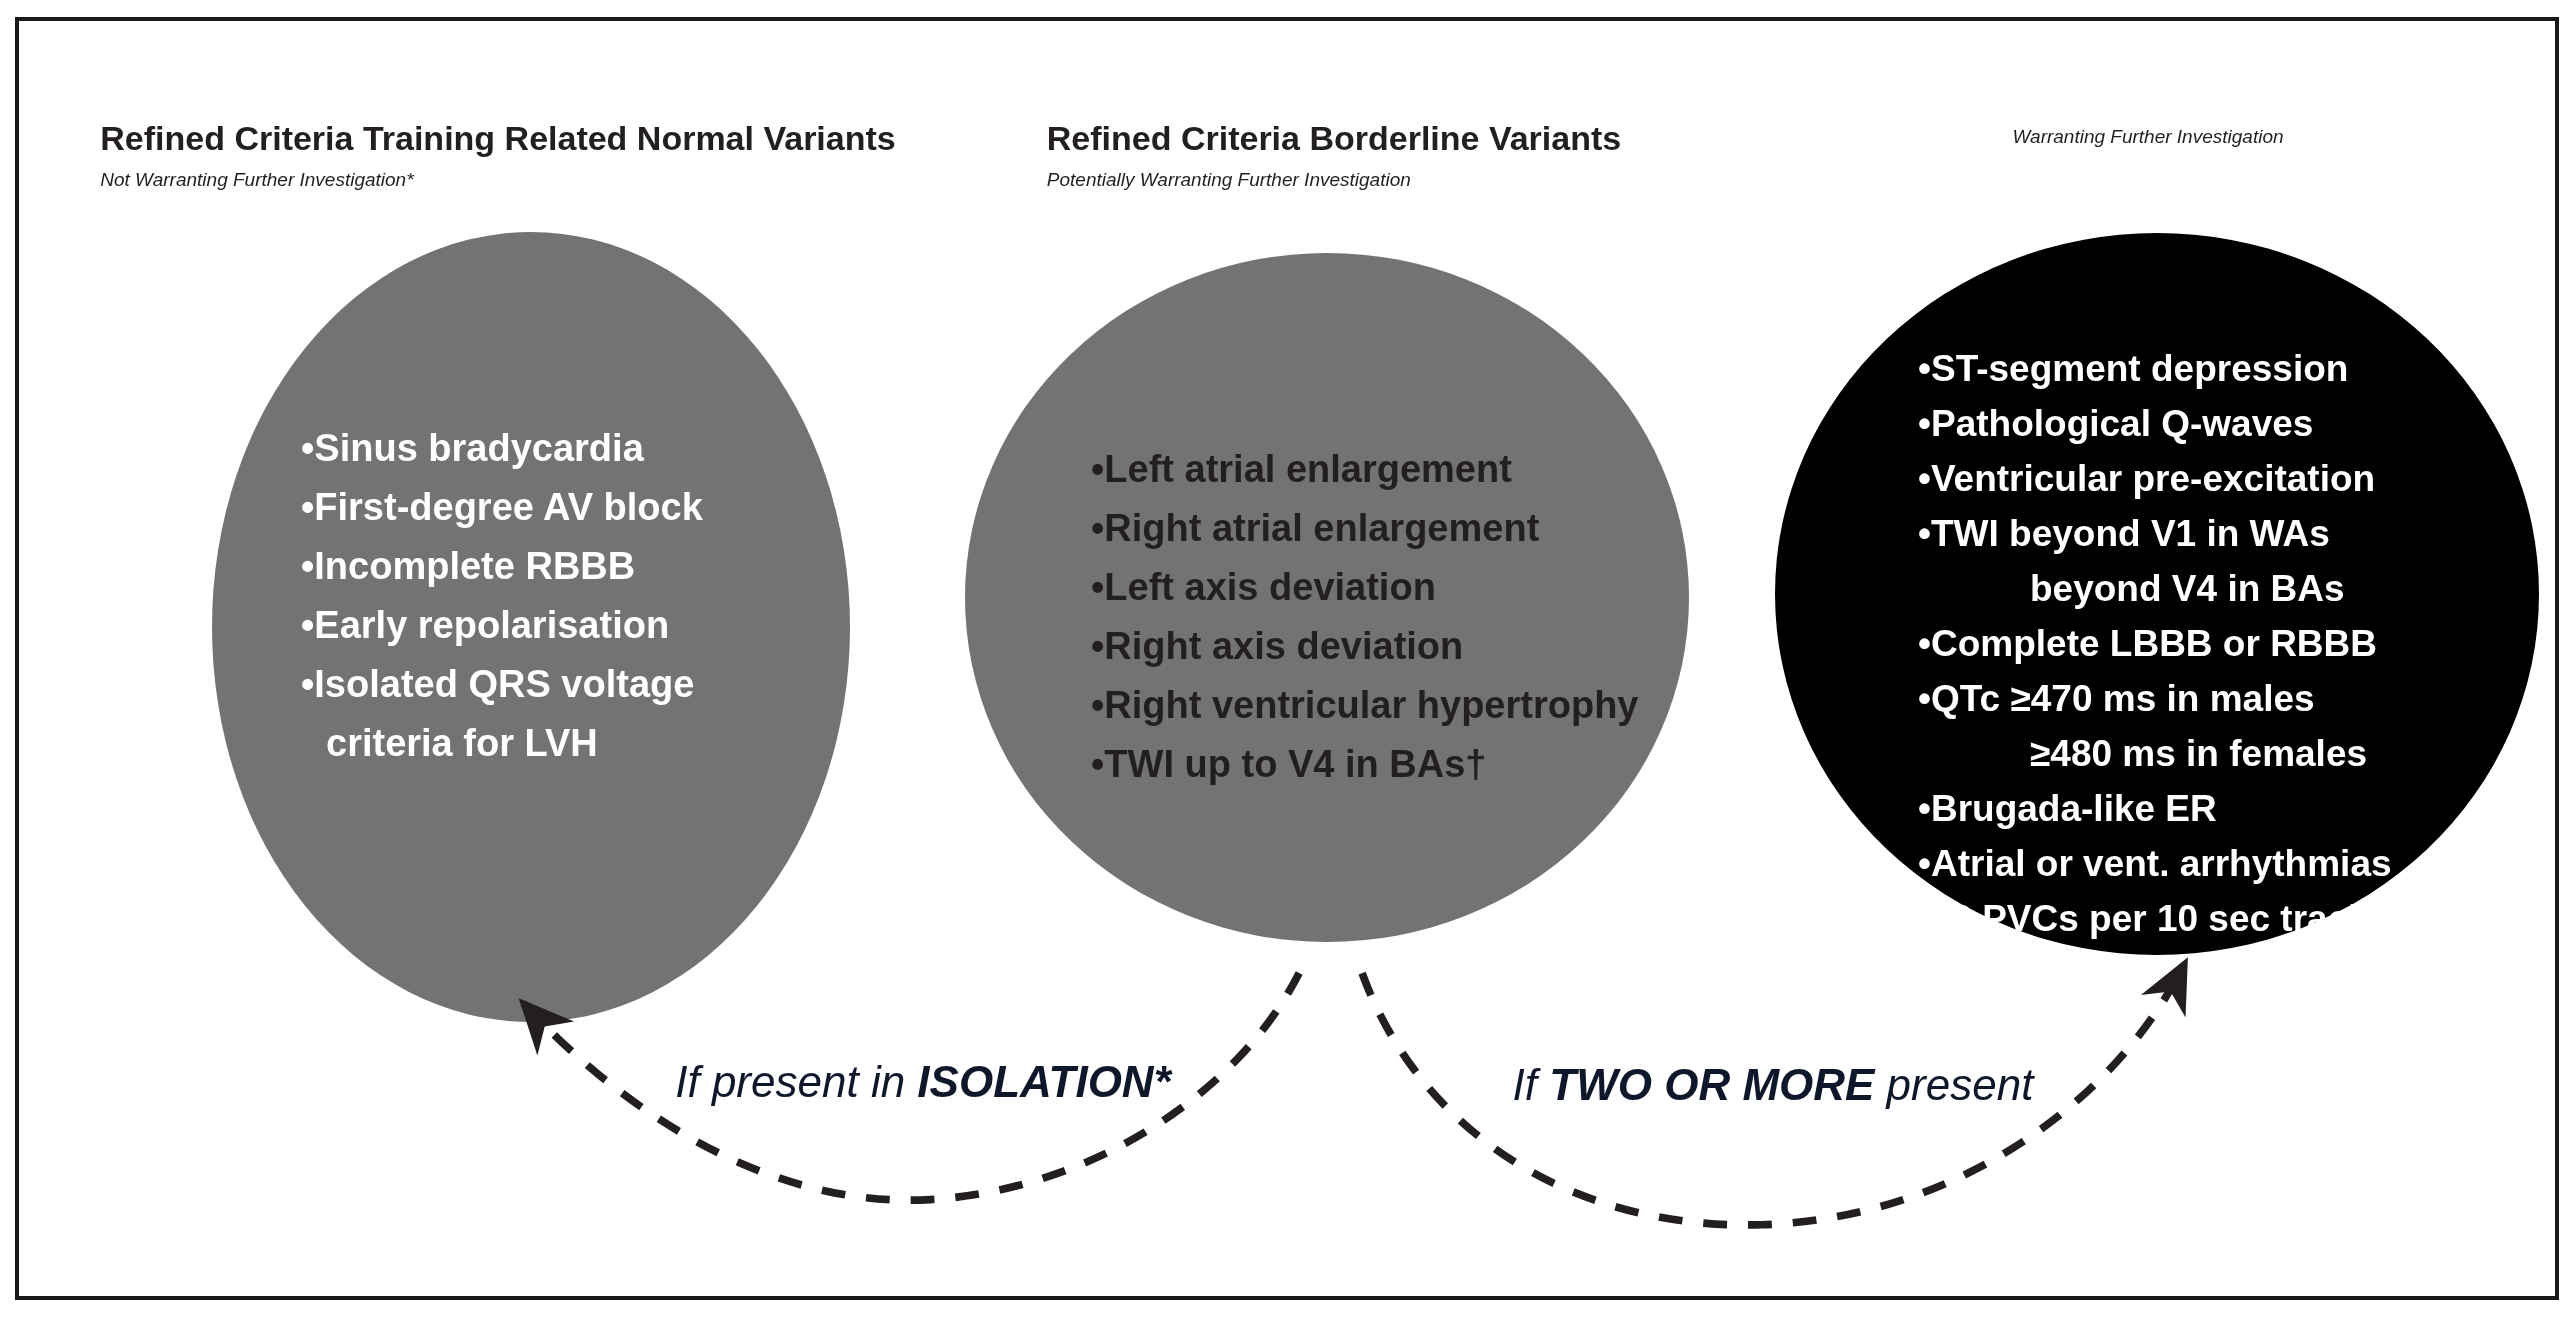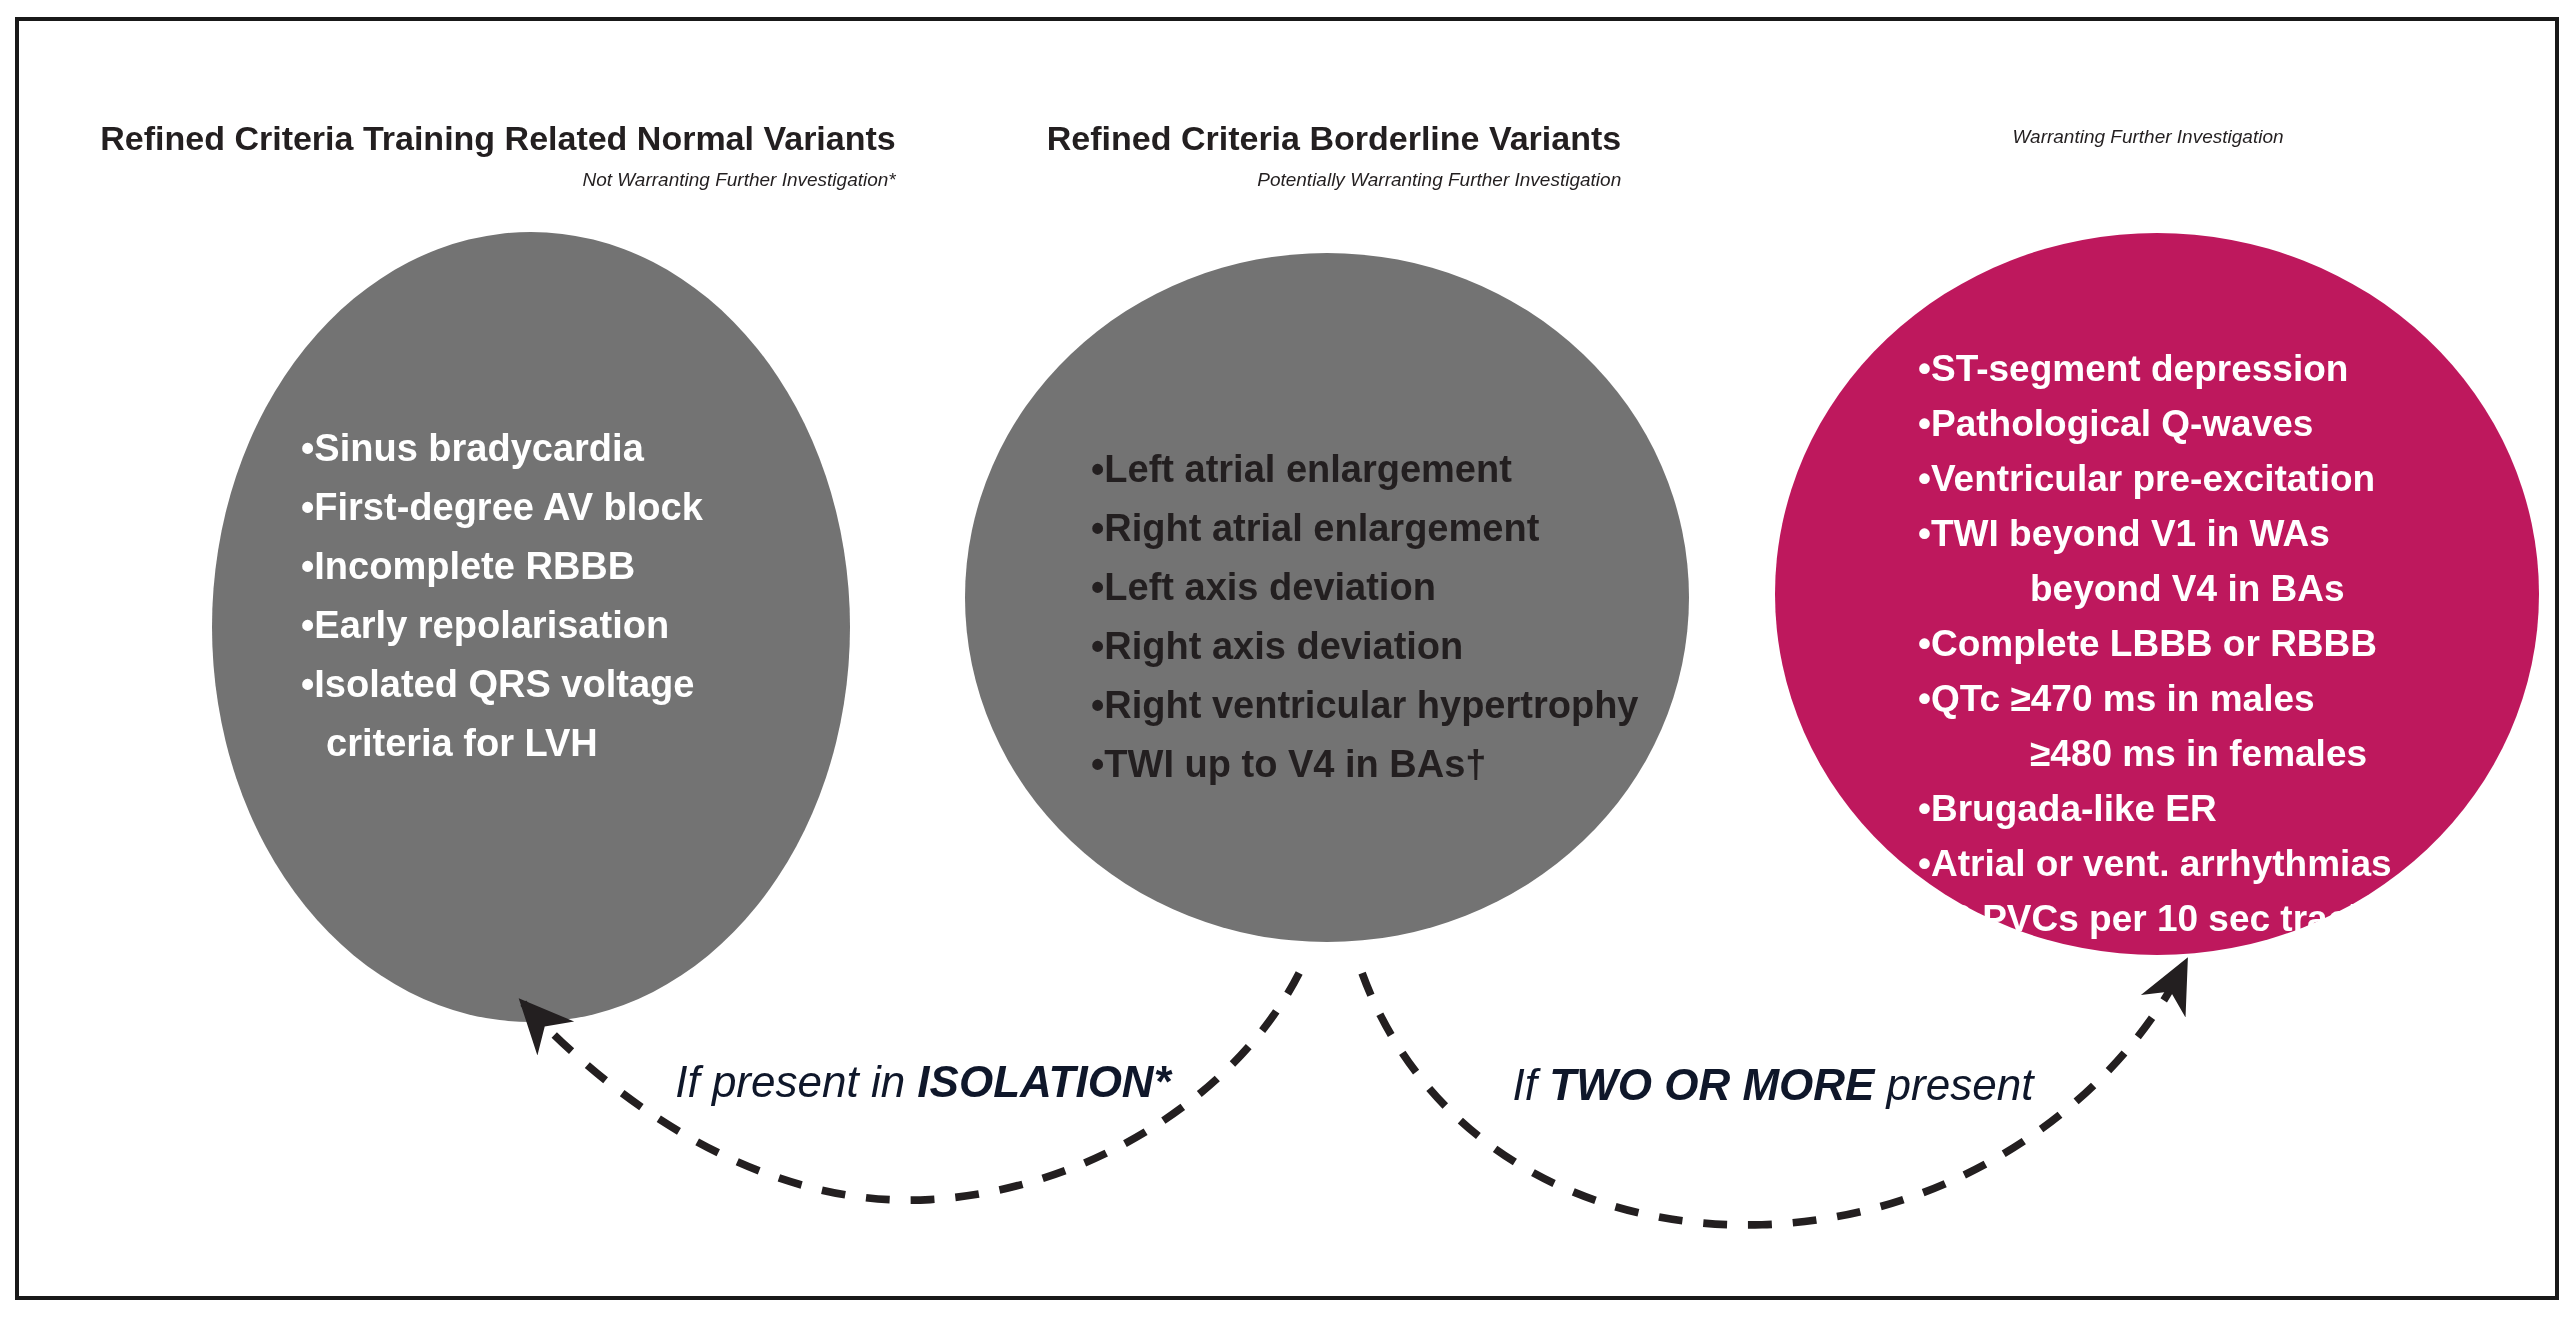"Refined Criteria Training Related Normal" .col-head { text-align: right -> left }
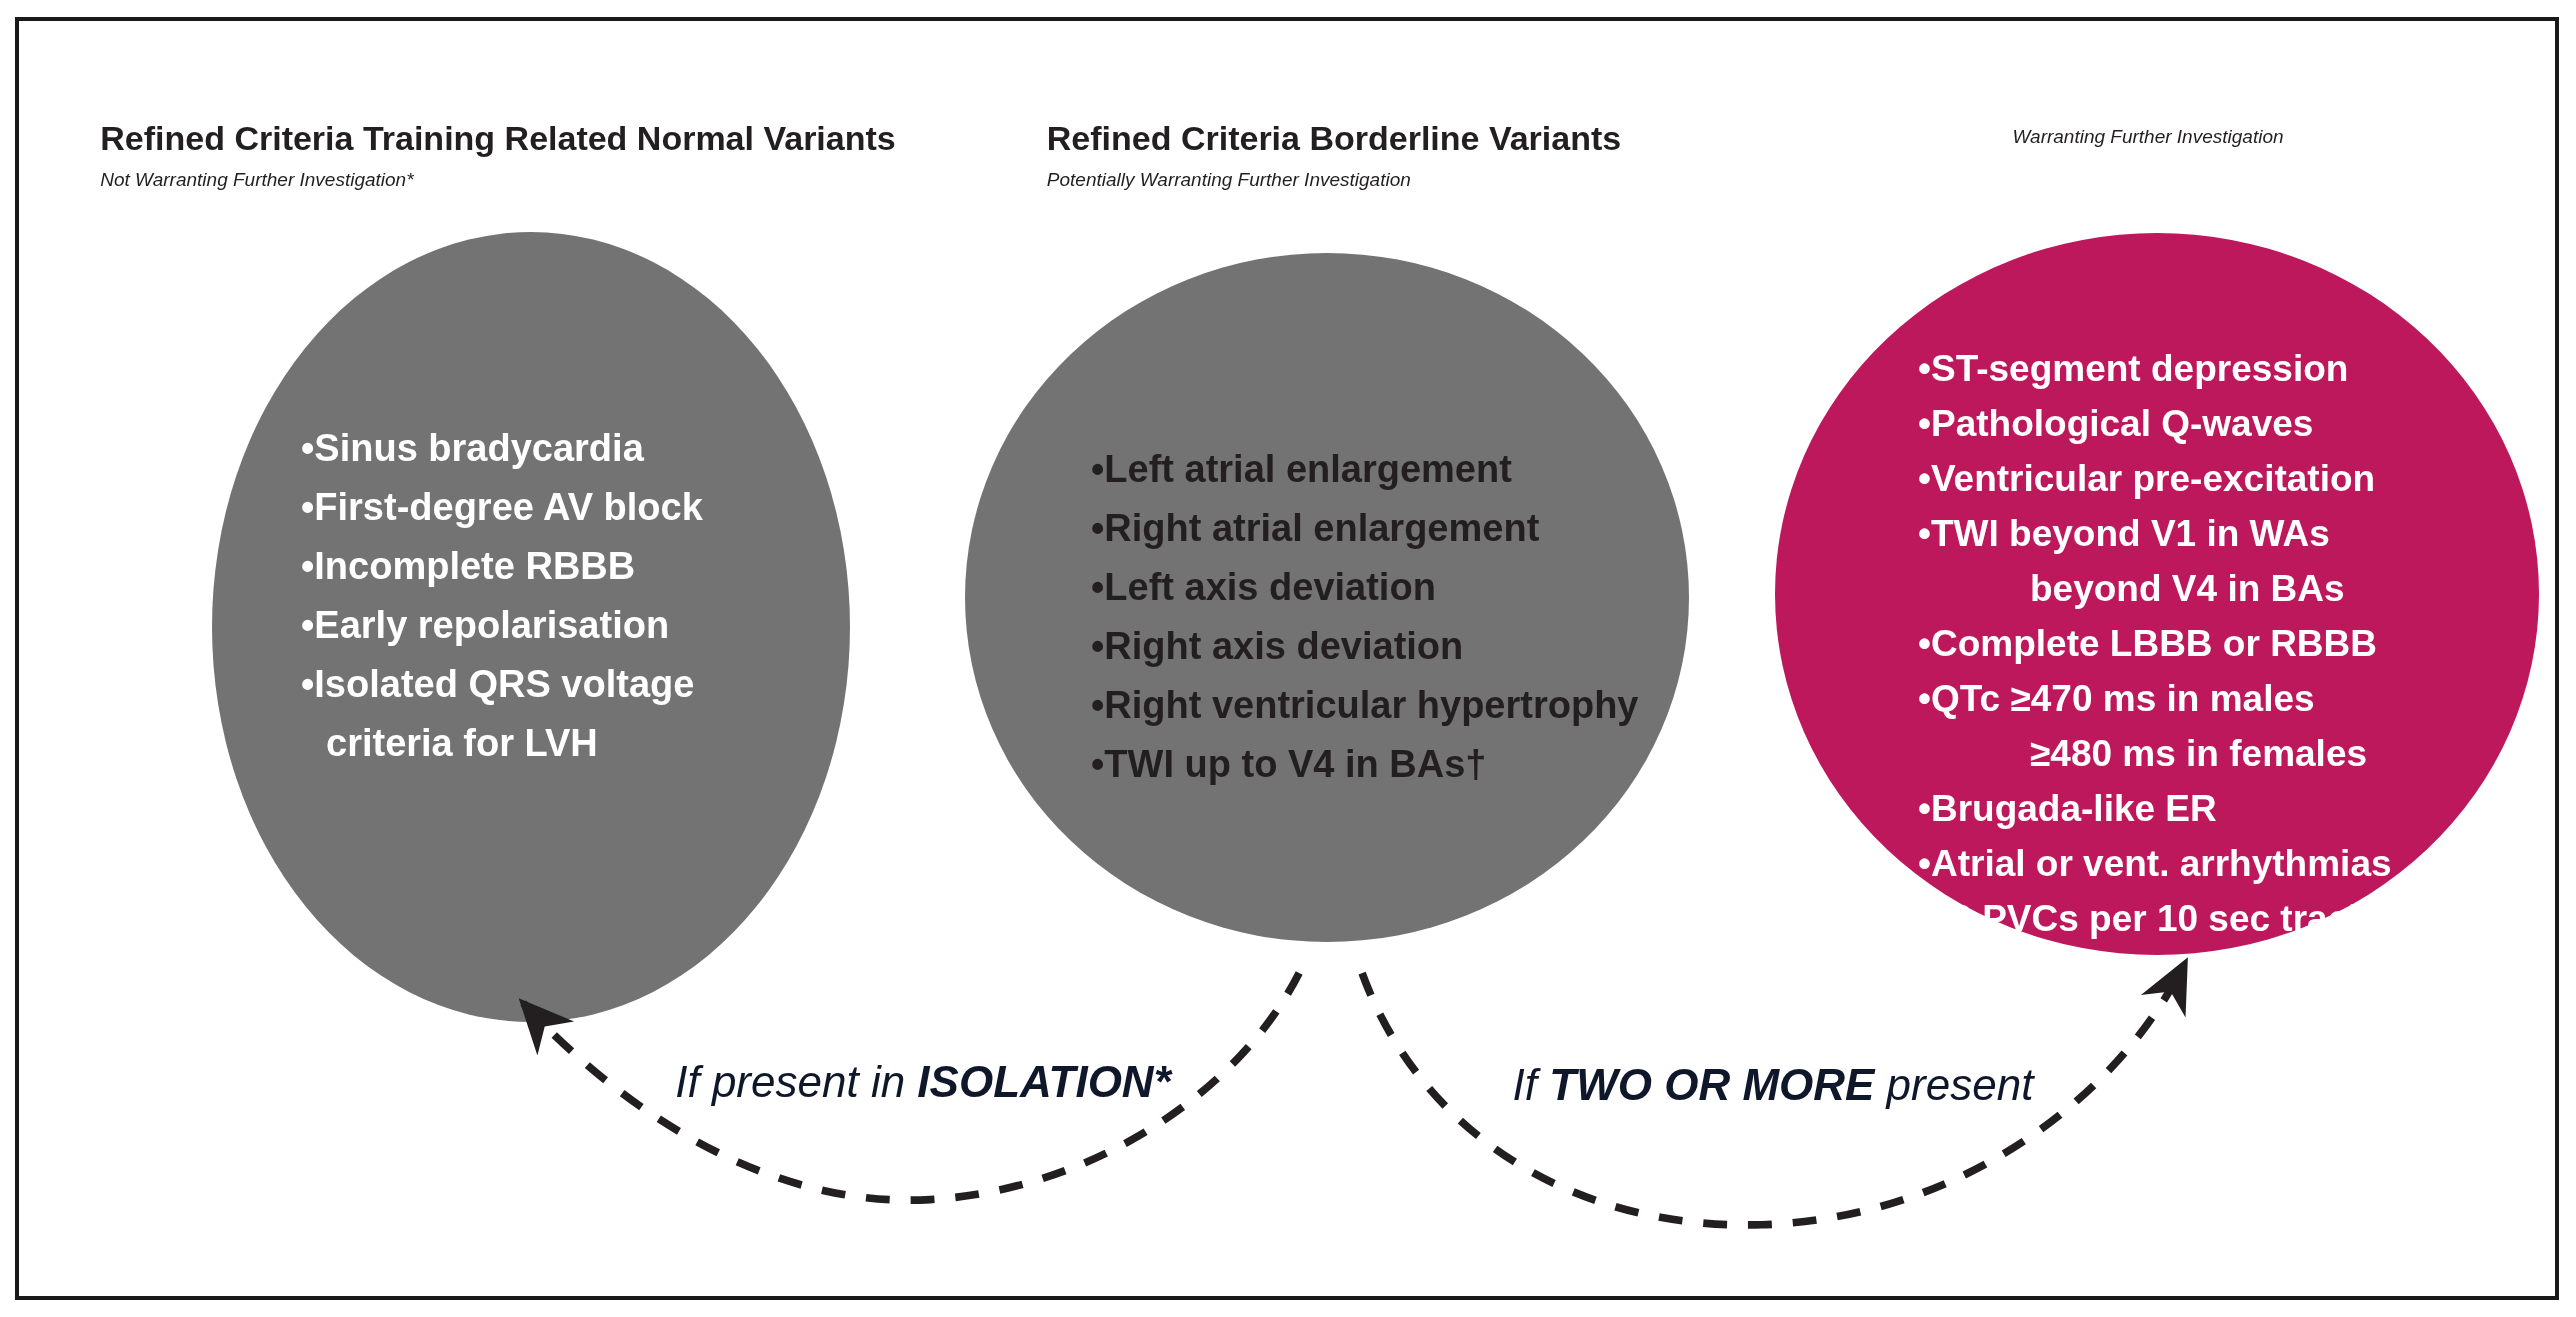"ST-segment depression" #circle-unrelated { background: #be185d -> #000000 }
